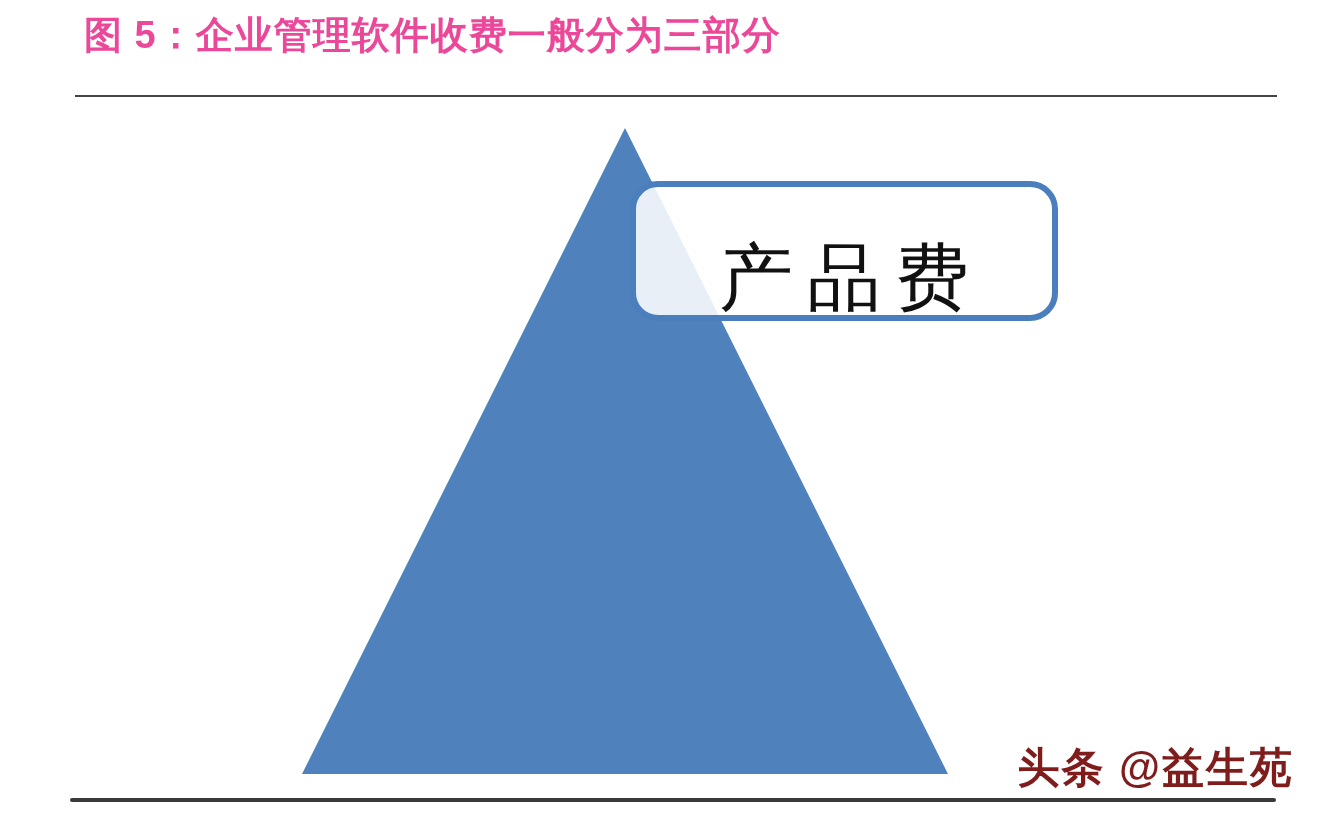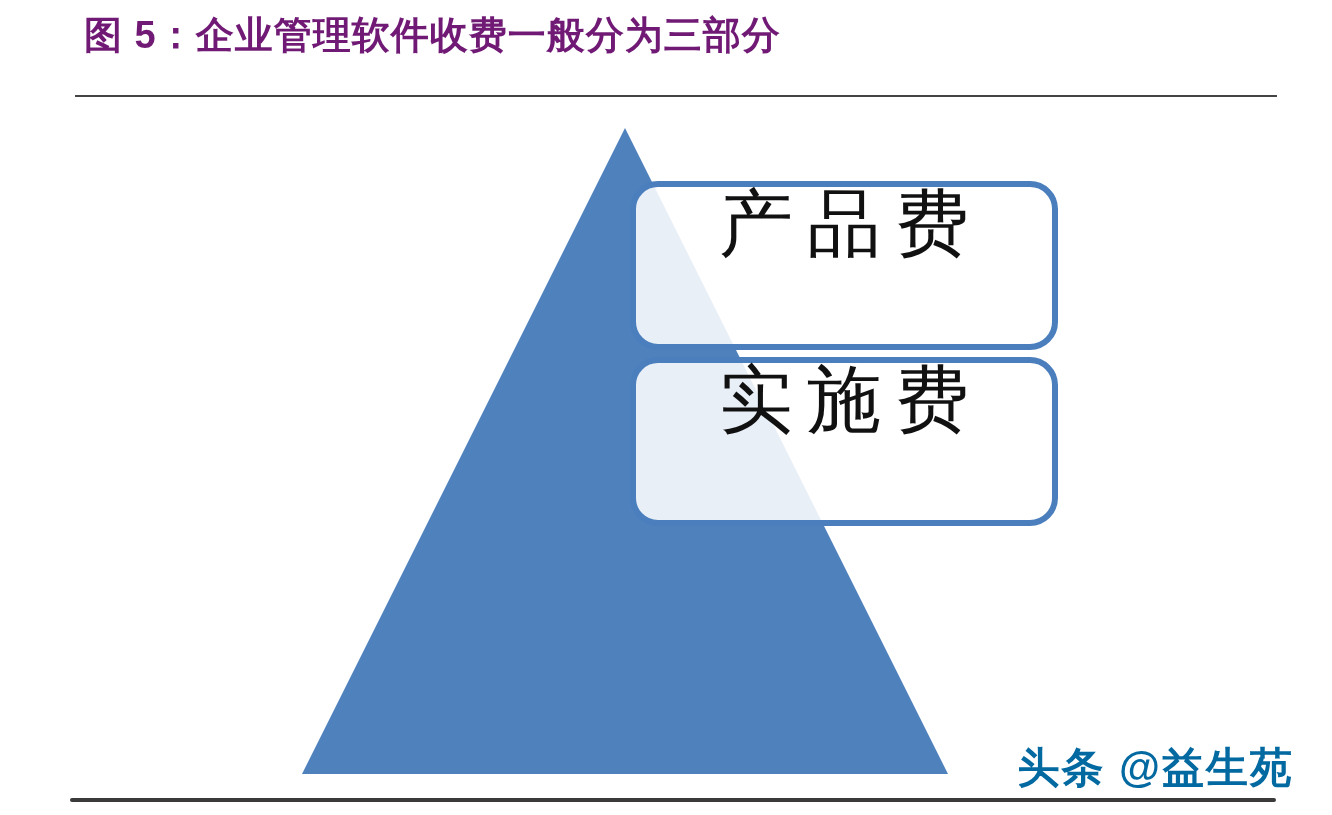"图 5：企业管理软件收费一般分为三部分" .title { color: #701a75 -> #ec4899 }
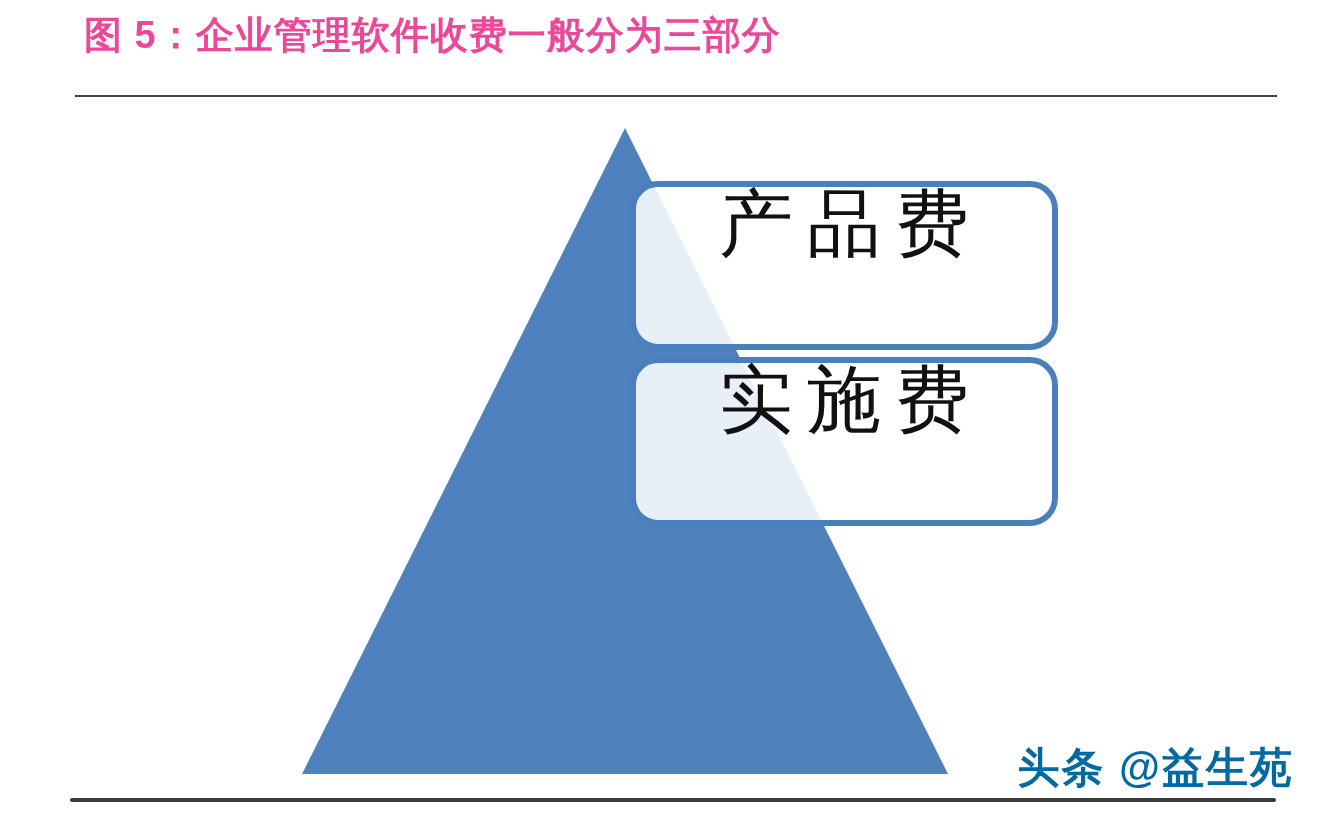"产品费" .fee-box { align-items: flex-start -> flex-end; height: 169px -> 140px }
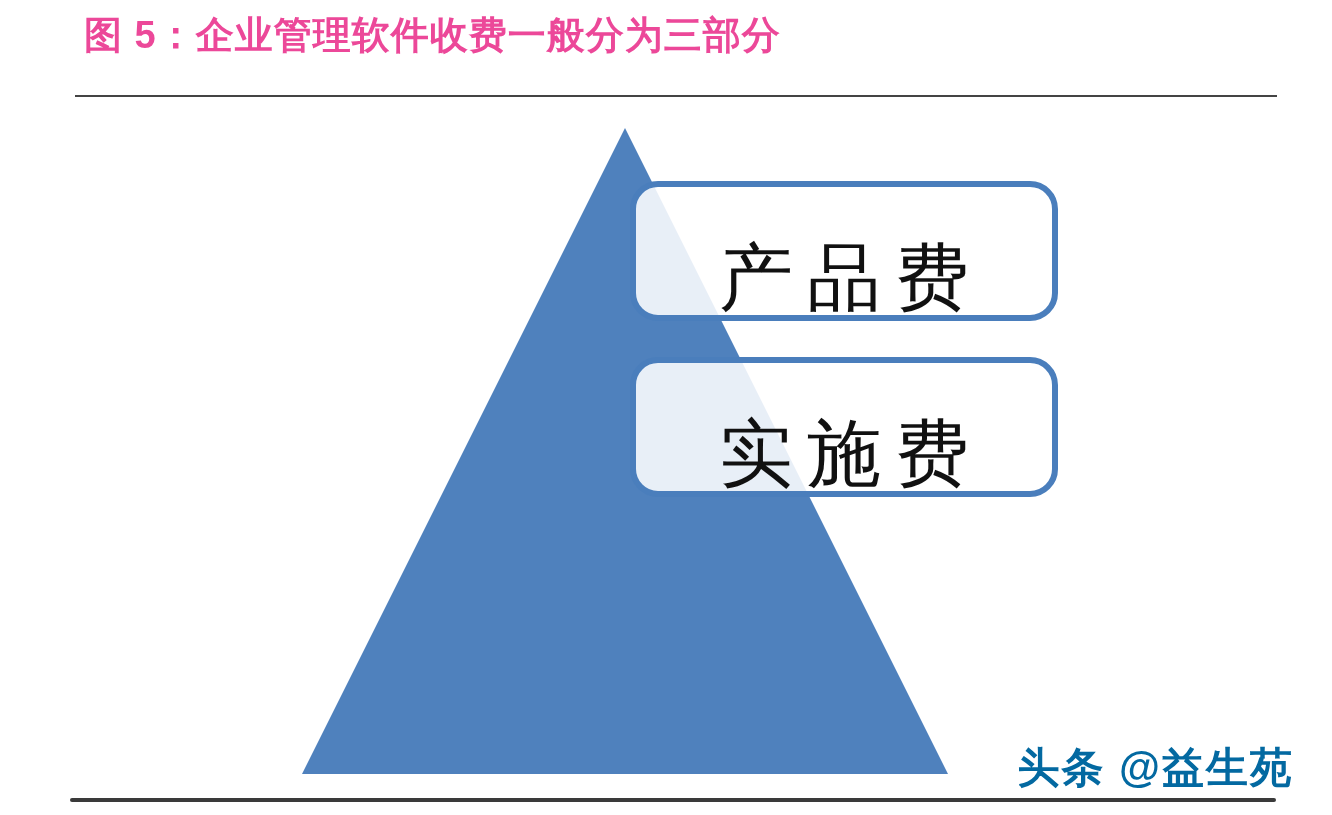"实施费" div.fee-box { html: <div> <span>实施费</span> </div> -> none }
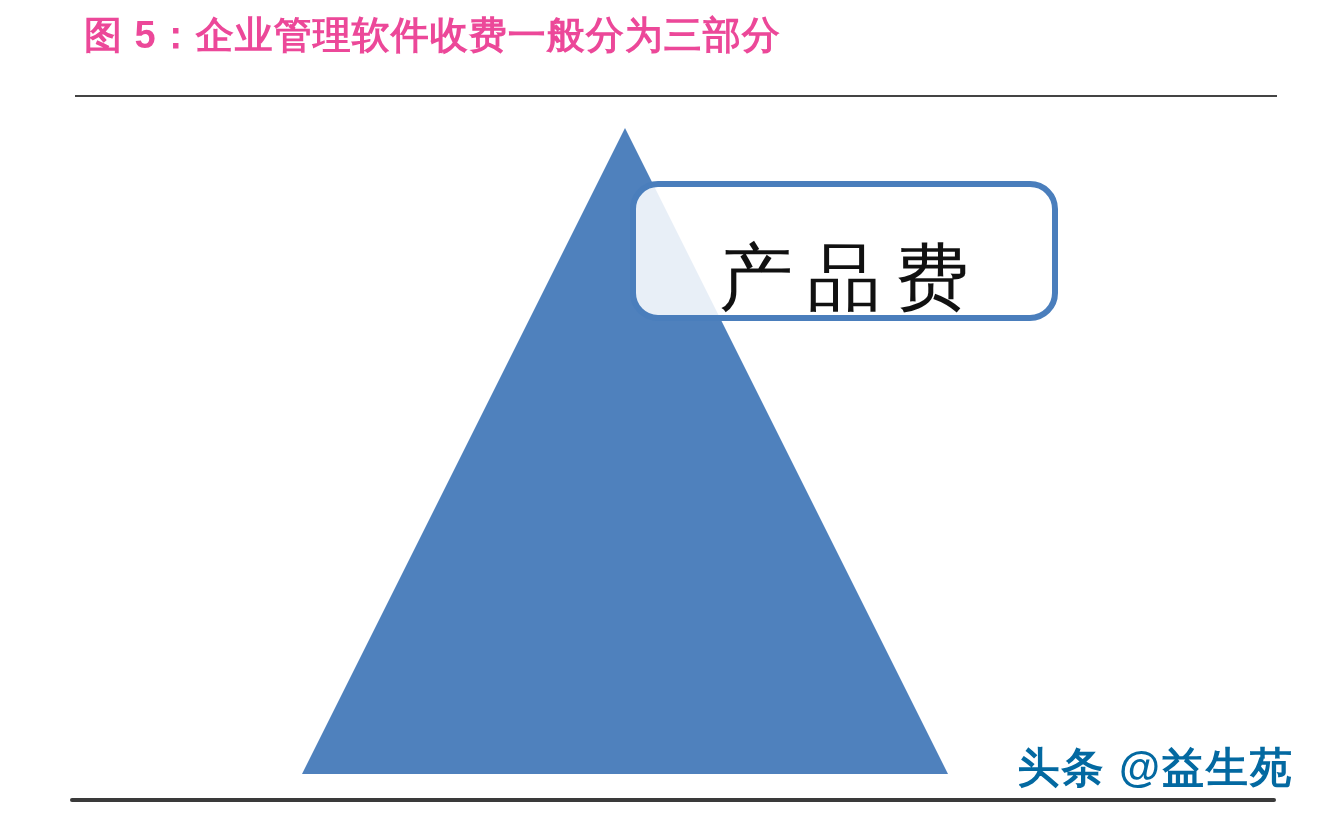"头条 @益生苑" .watermark { color: #0369a1 -> #7f1d1d }
